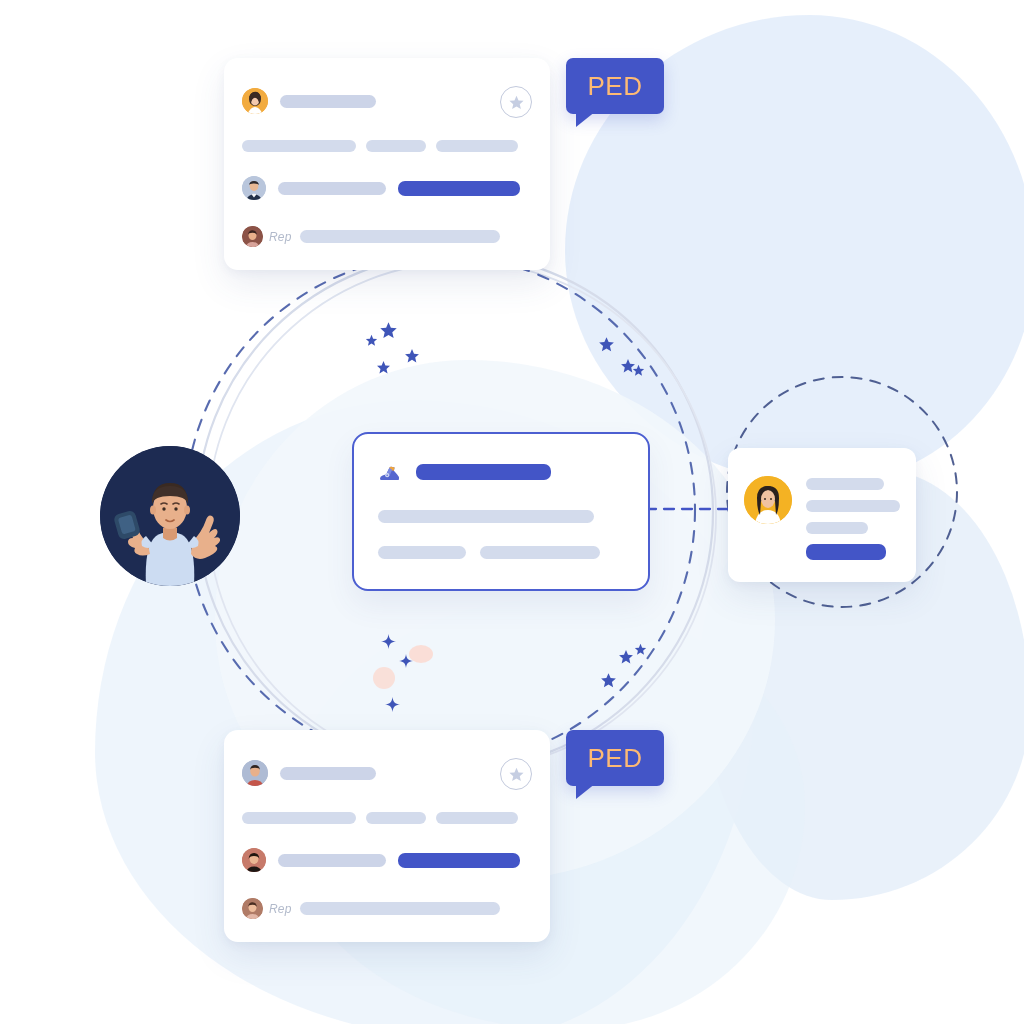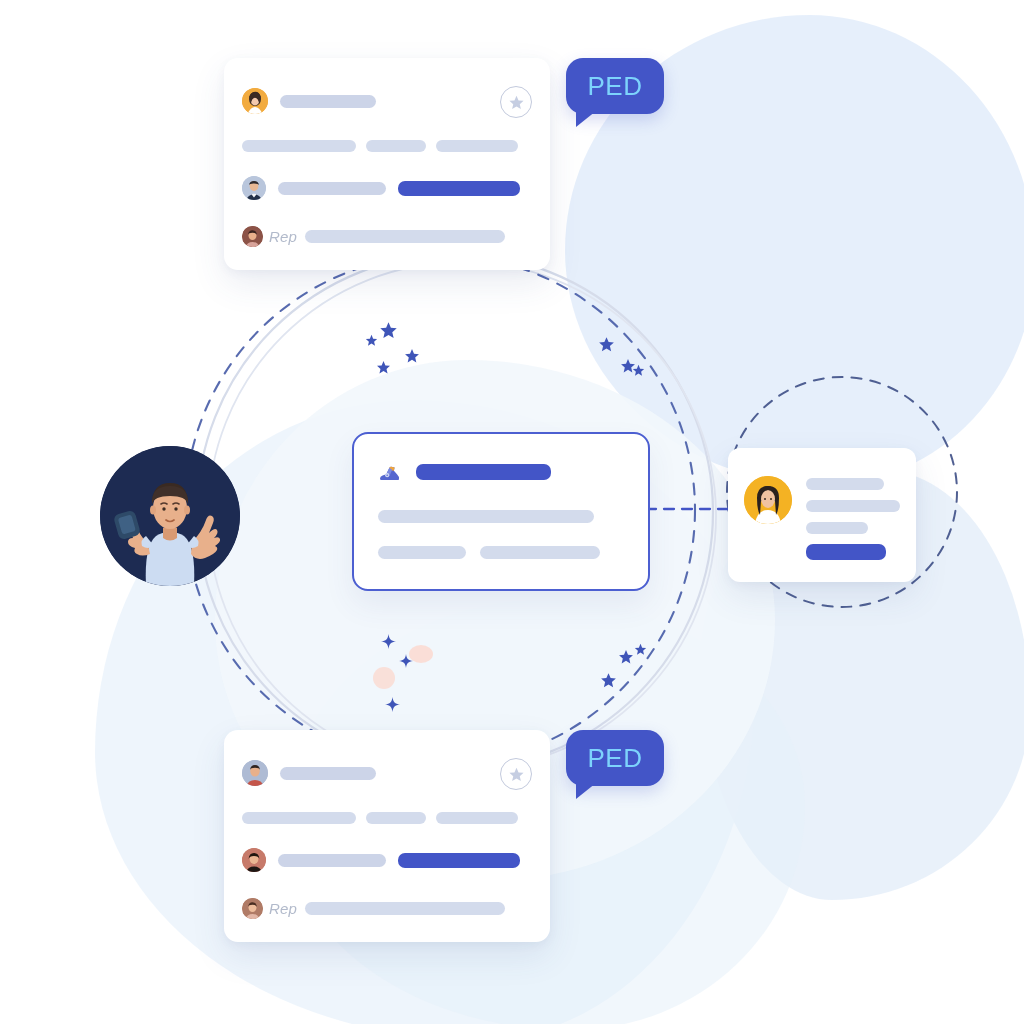"PED" .ped { border-radius: 17px -> 7px; color: #7dd3fc -> #fdba74 }
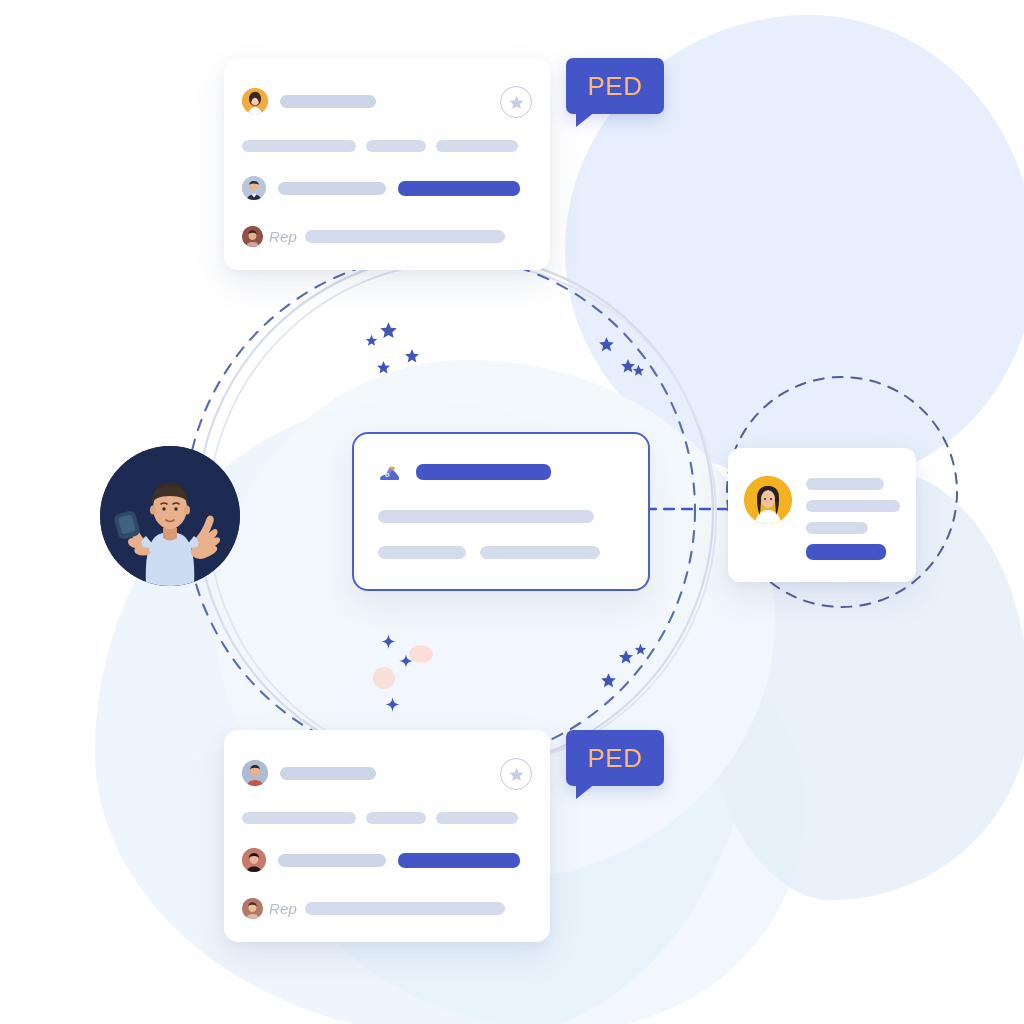"Rep" .rep-label { font-size: 15px -> 12px }
